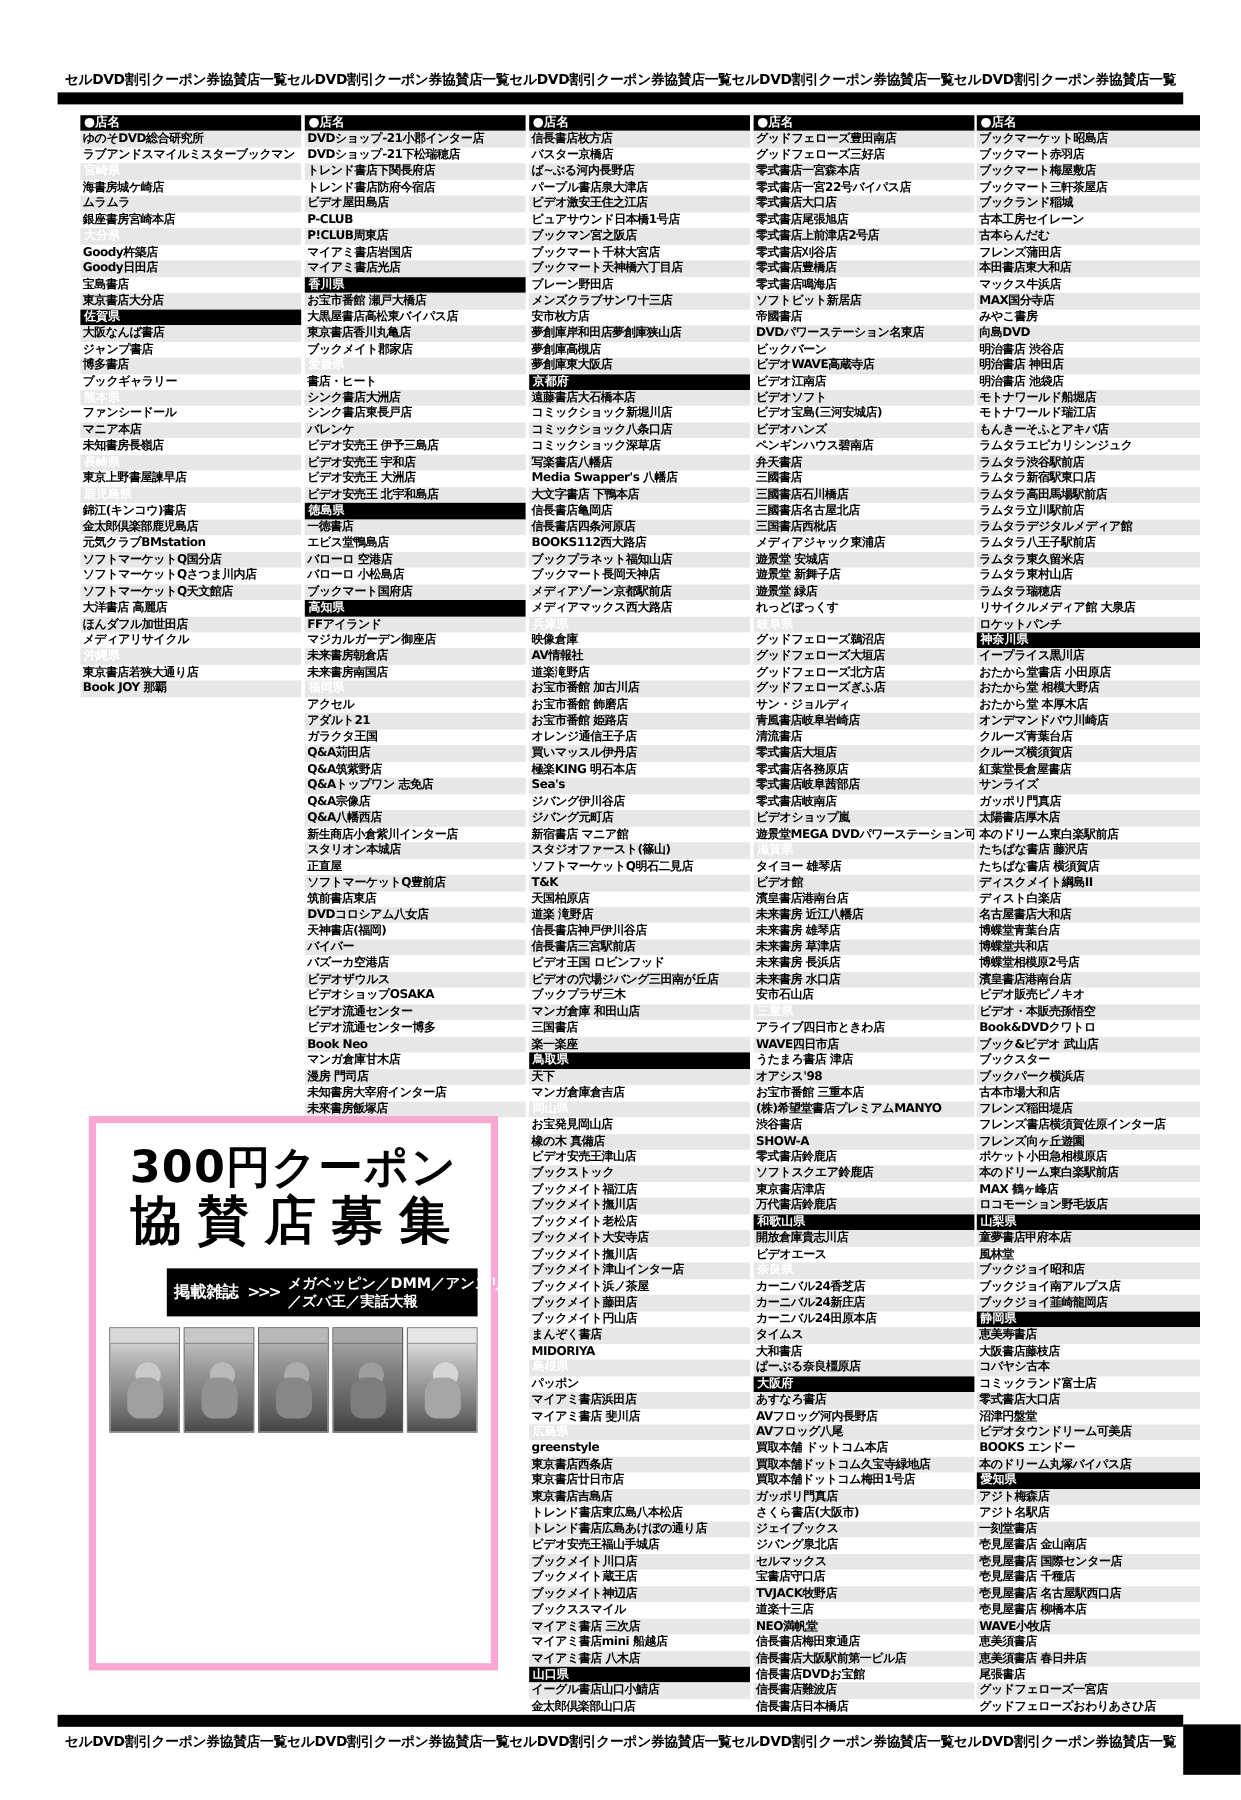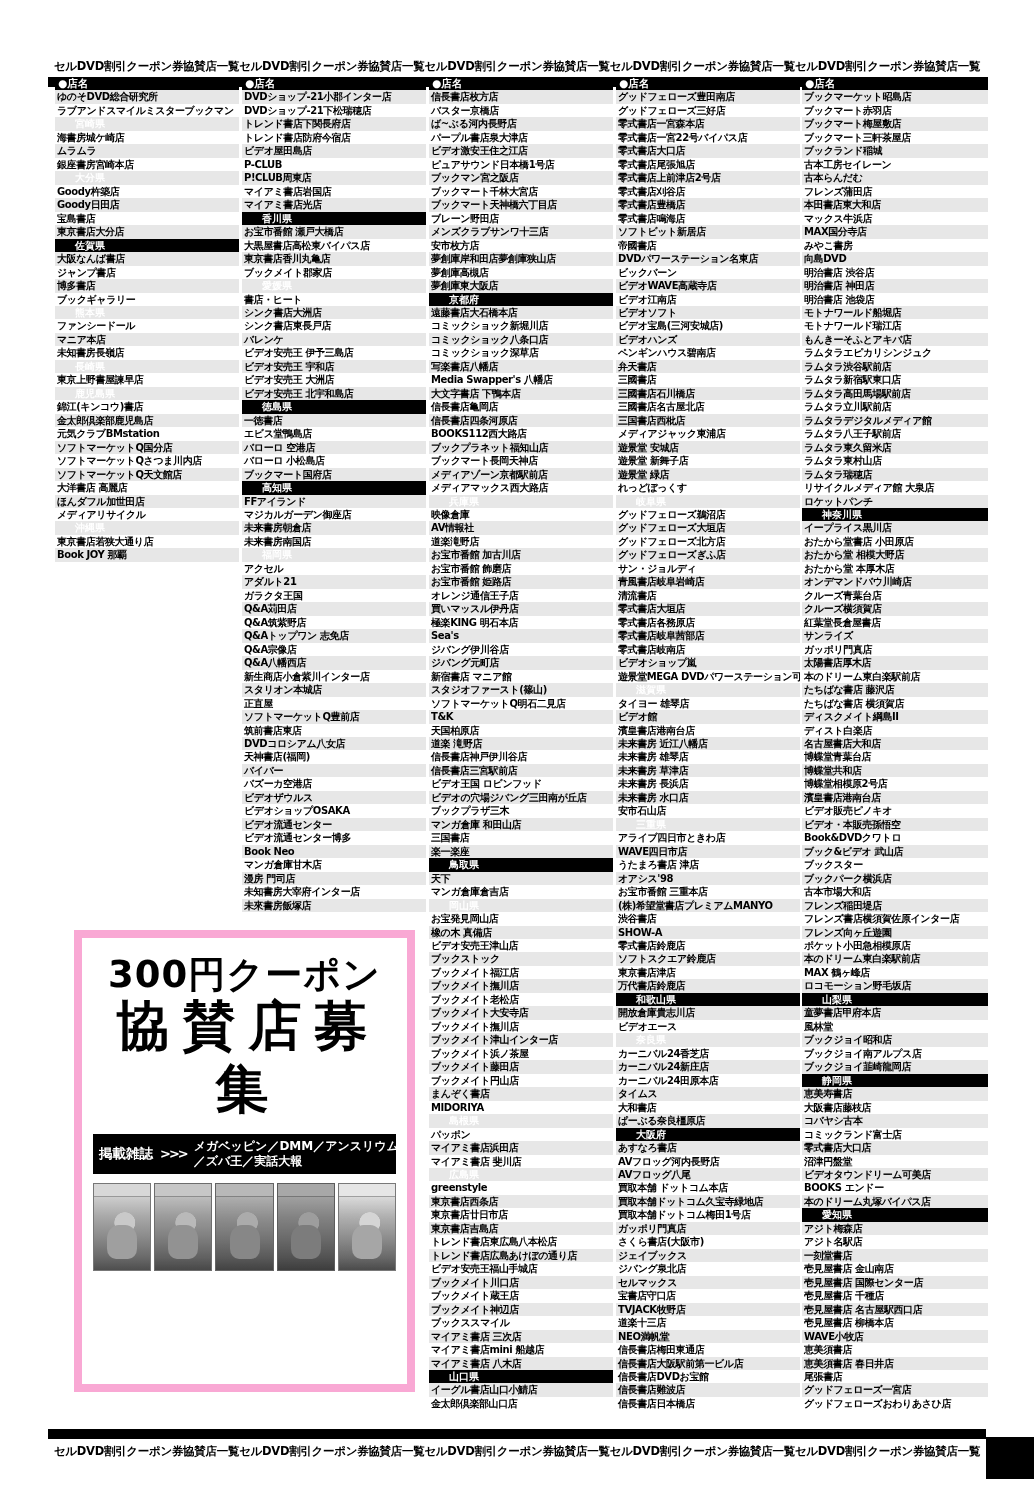"●店名" .col { margin-left: none -> 12px; top: 77px -> 96px }
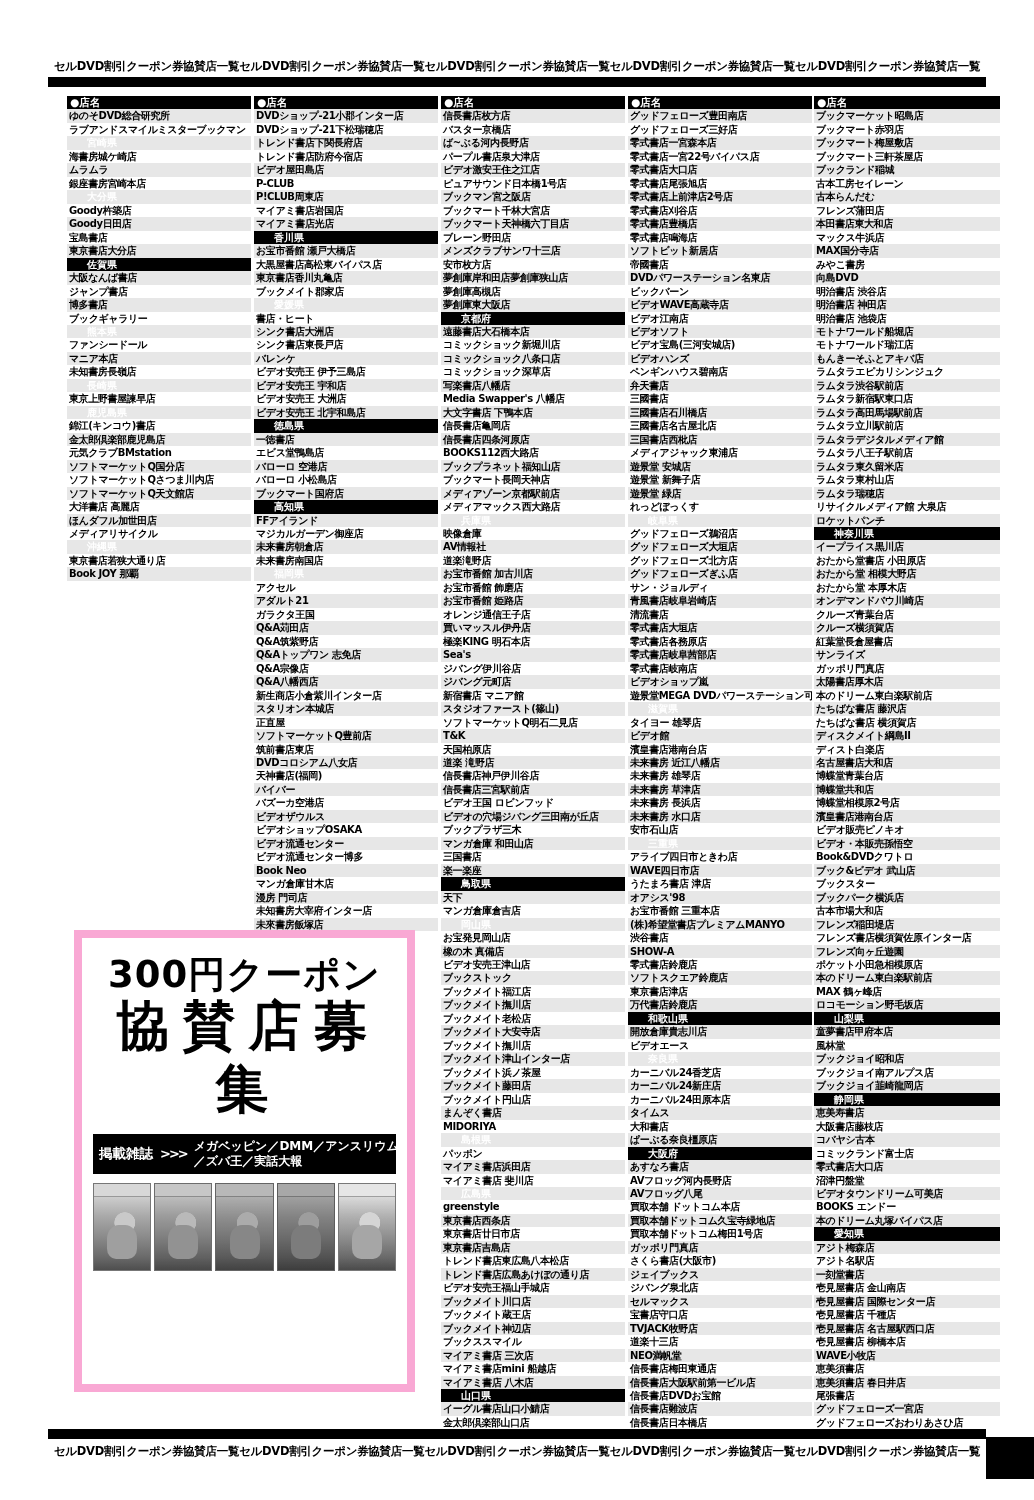"宮崎県" .col > .pref { padding-left: 20px -> 3px }
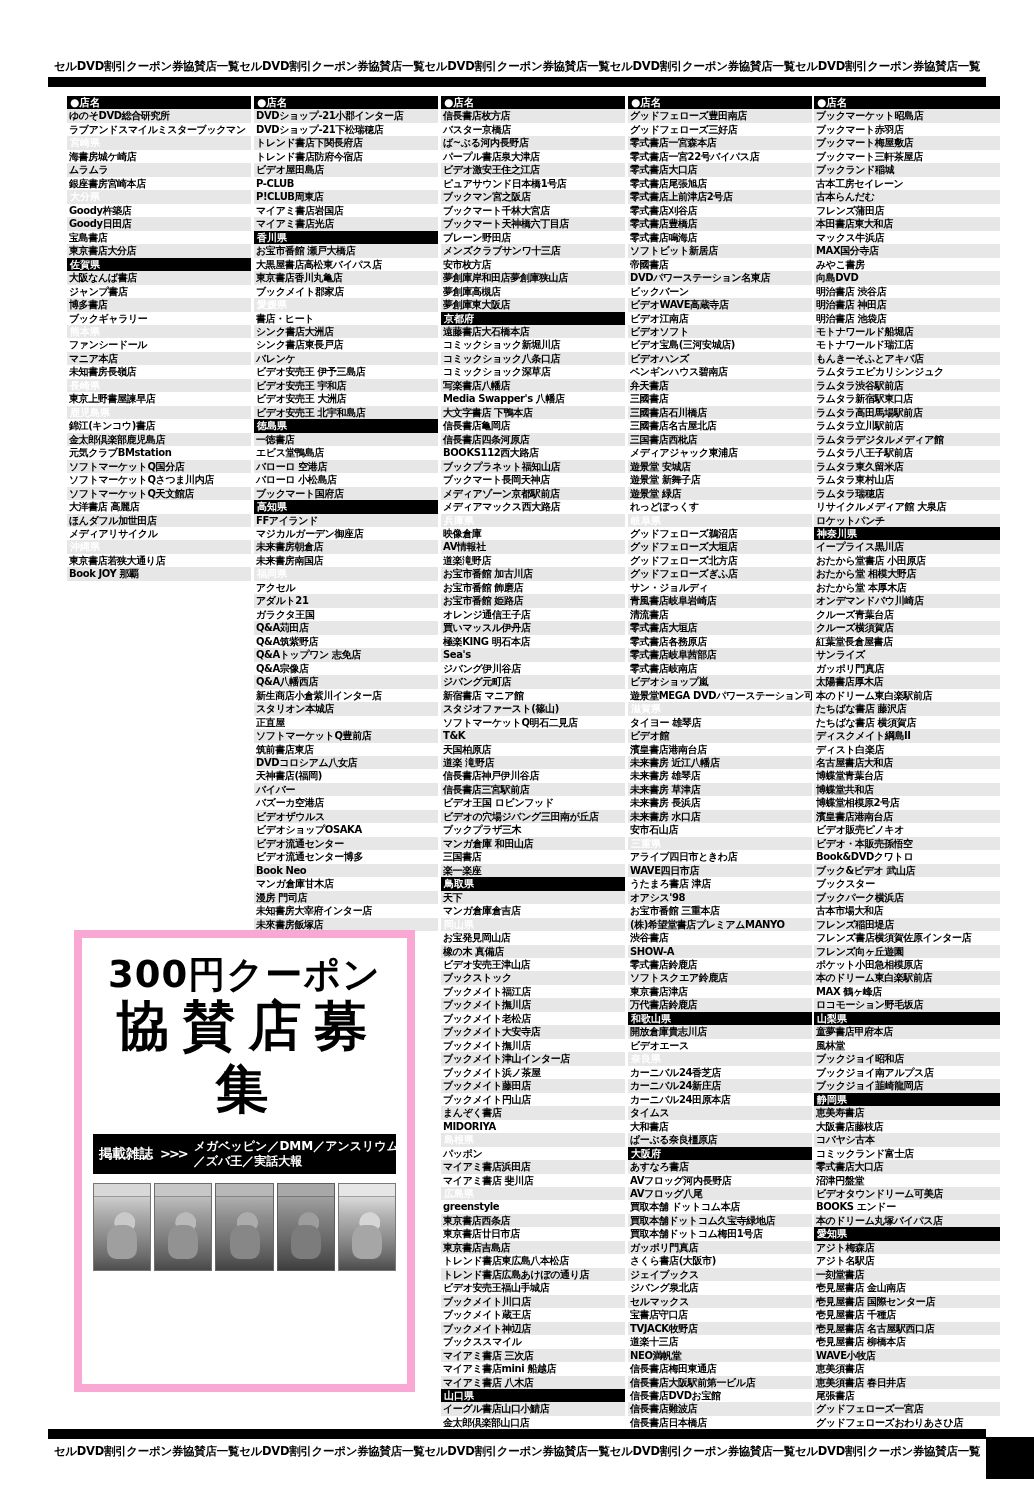"300円クーポン" .ad { border: 8px solid #f9a8d4 -> 6px solid #f9a8d4 }
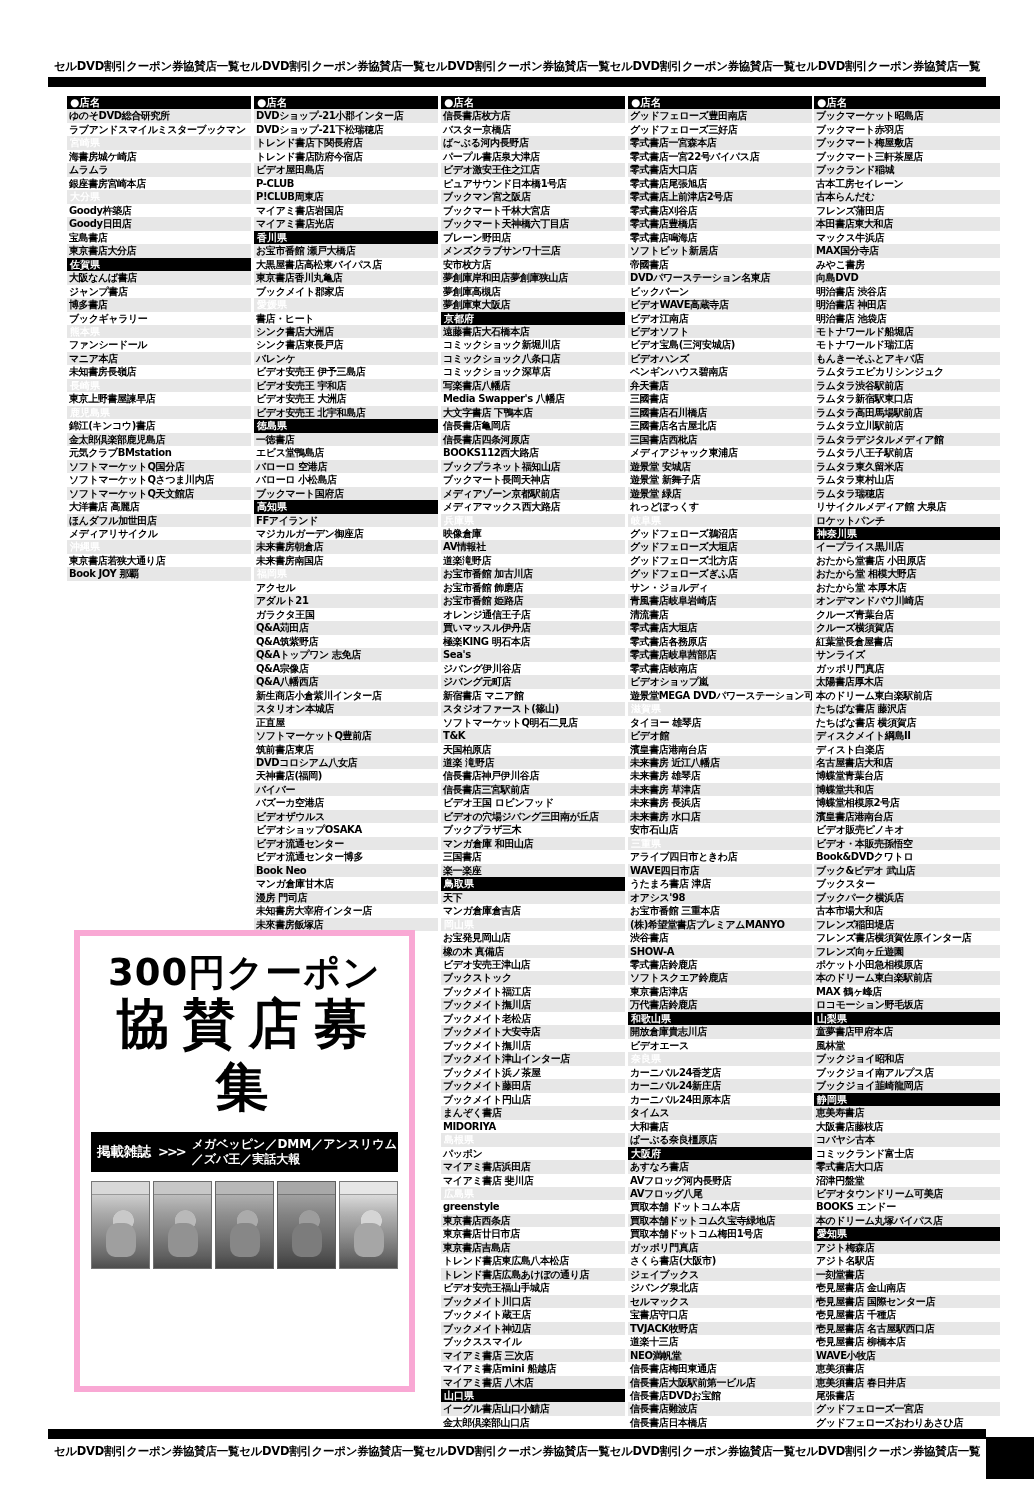"協賛店募集" .ad-title .l2 { font-size: 53px -> 43px }
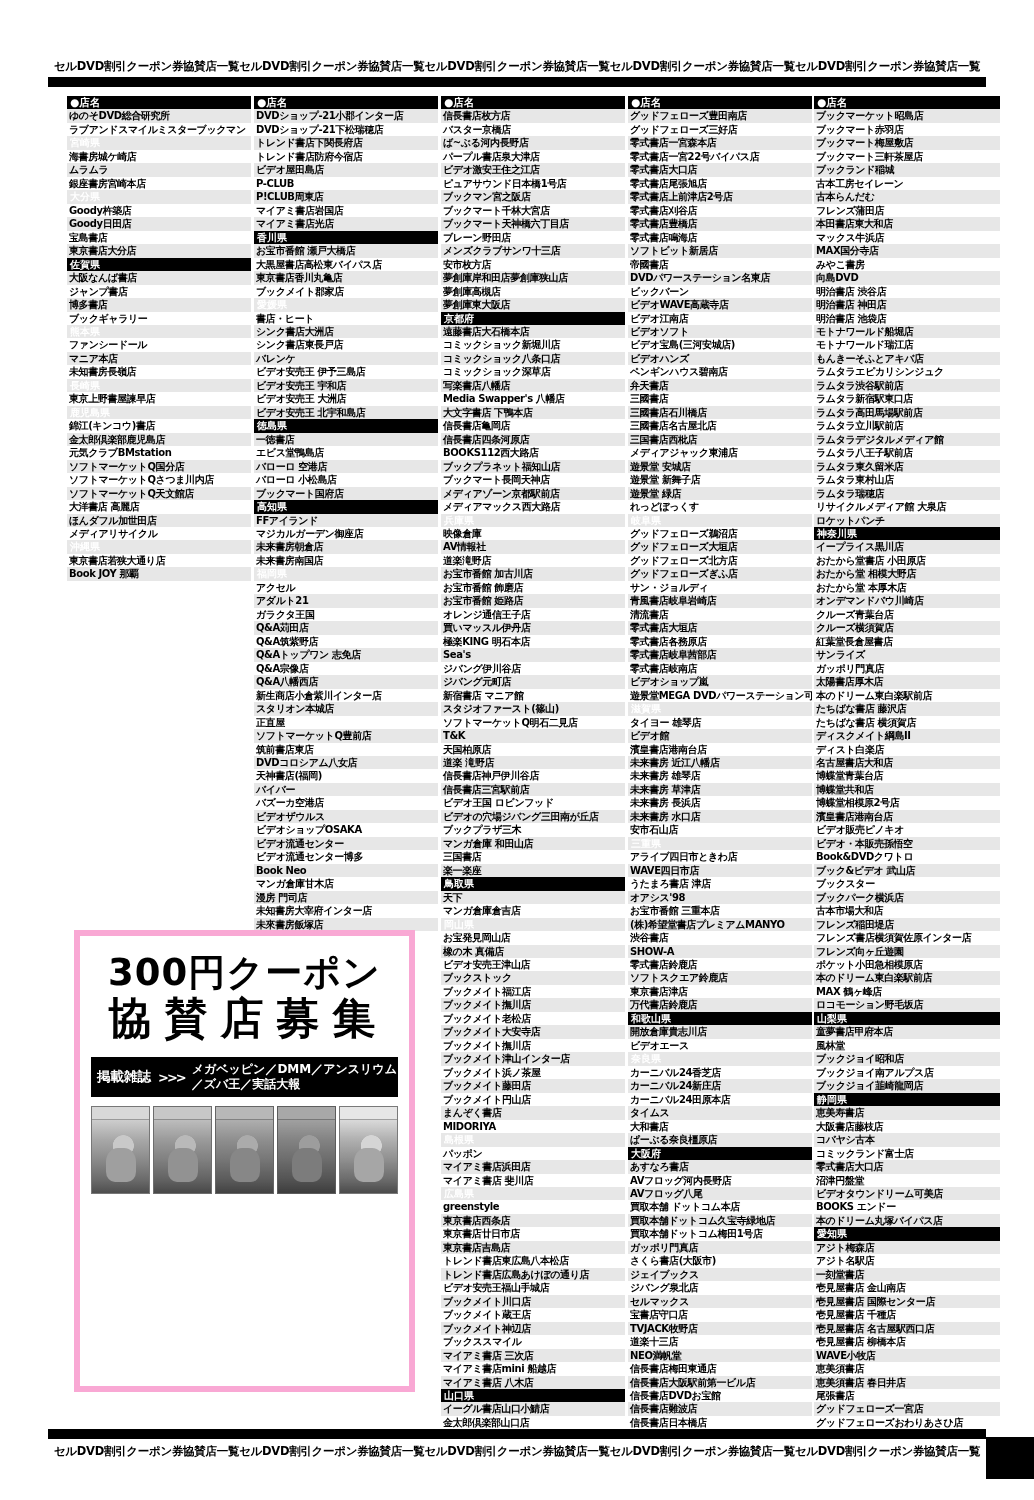"掲載雑誌" .ad-bar { margin-left: none -> 48px }
